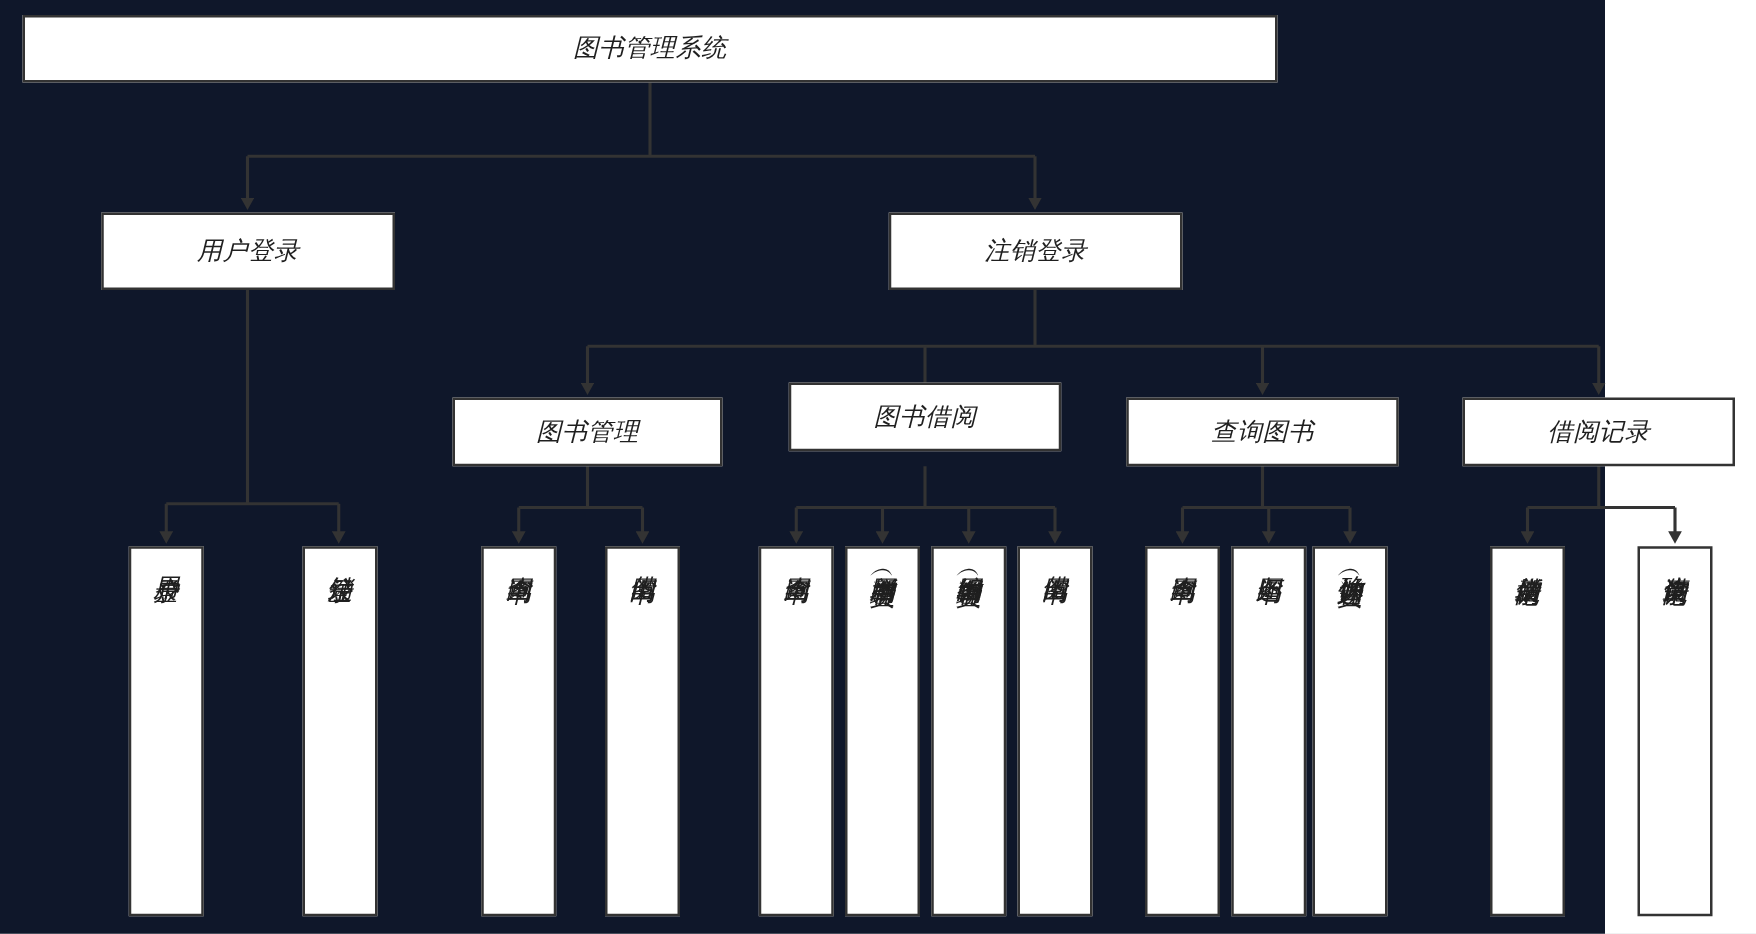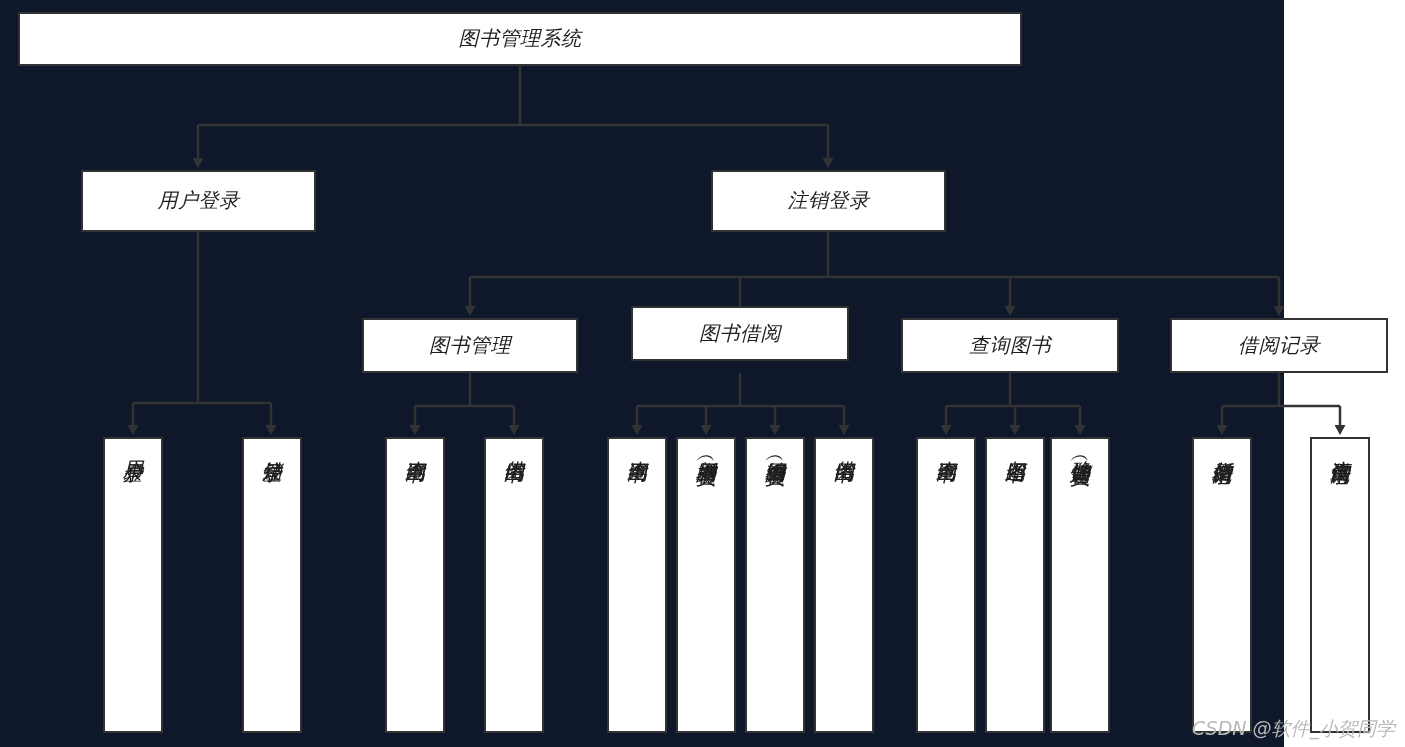"CSDN @软件_小贺同学" div.watermark { html: <div>CSDN @软件_小贺同学</div> -> none }
